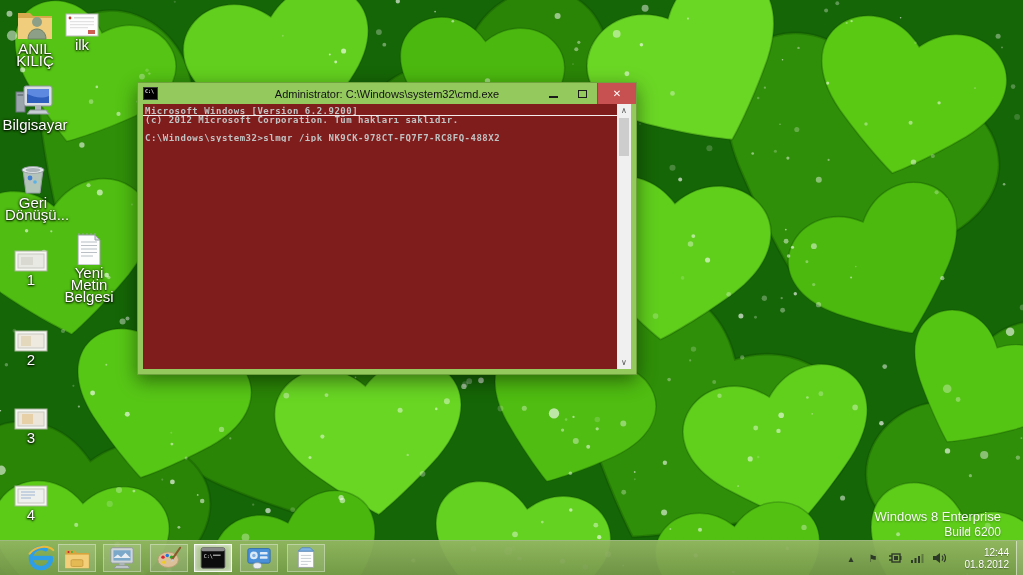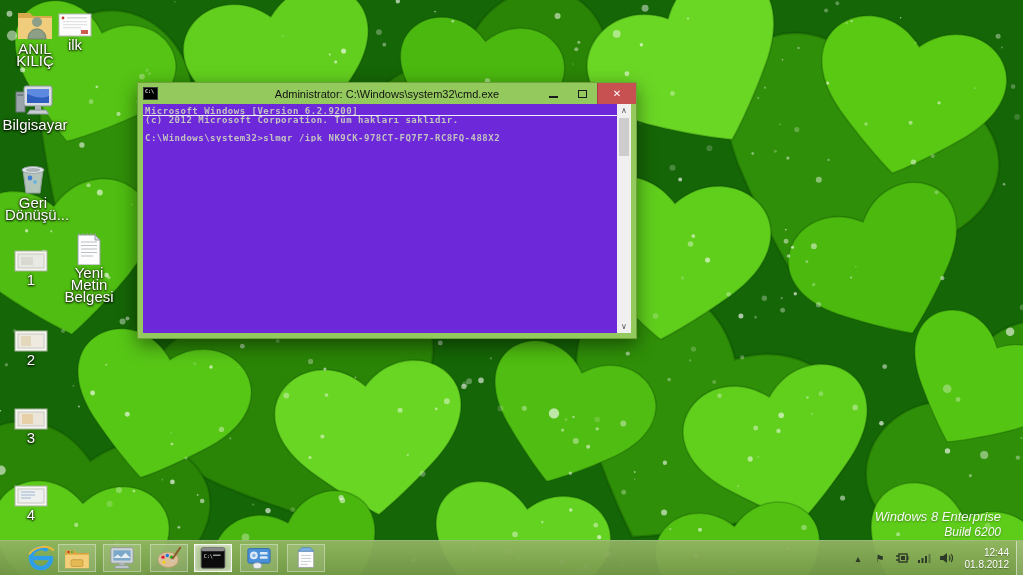"ilk" div.dicon { left: 47px -> 54px }
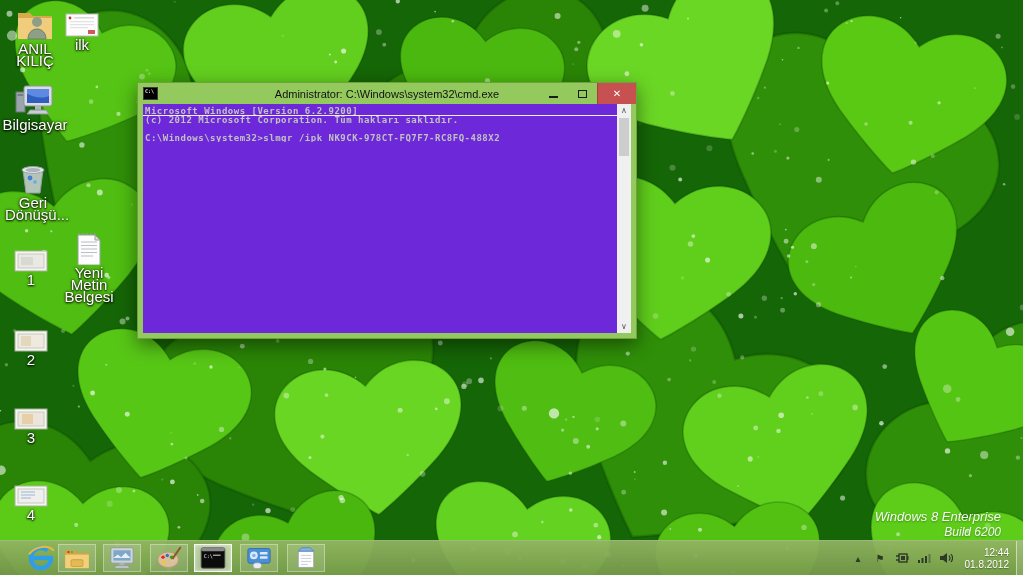"Administrator:" .cmd-window { height: 257px -> 293px }
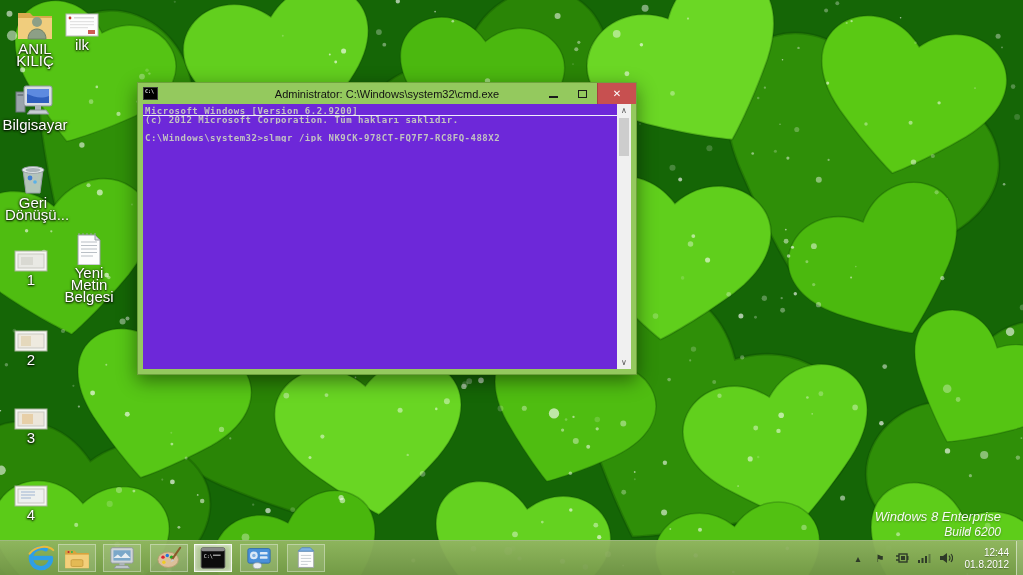"Microsoft Windows [Version 6.2.9200]" .console { background: #6d28d9 -> #7f1d1d }
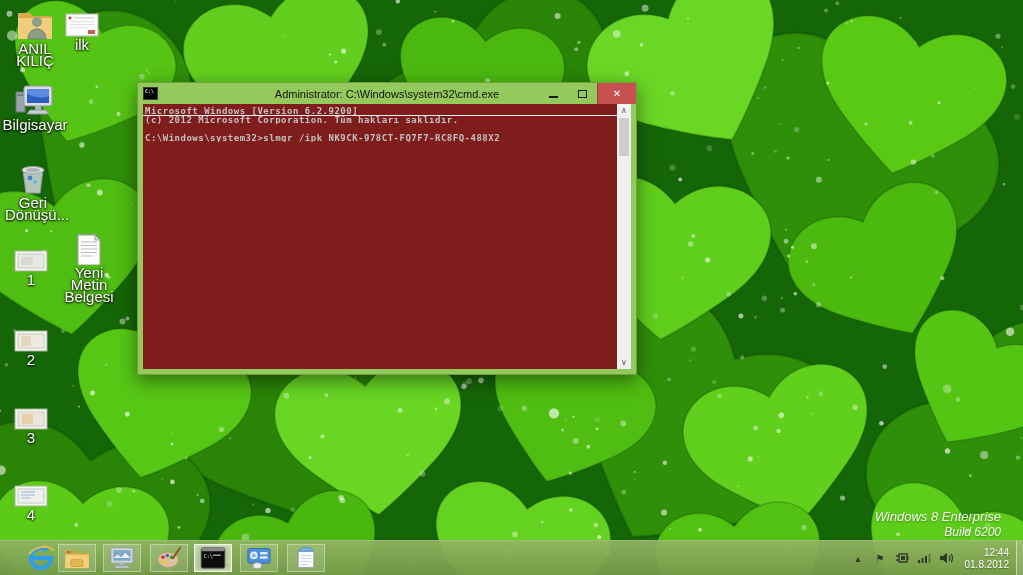"Windows 8 Enterprise" .watermark { font-style: italic -> none }
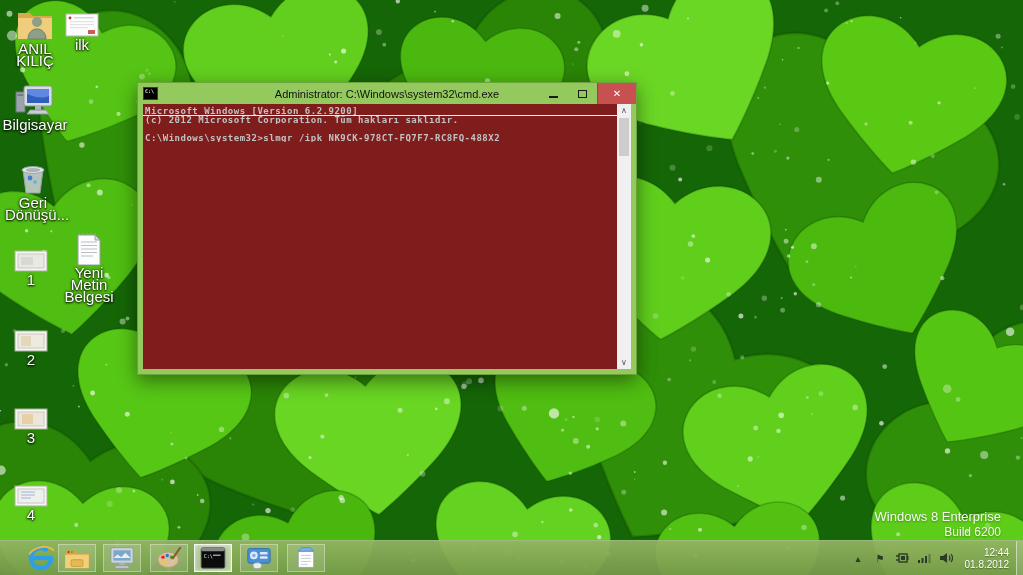"12:44" .clock { margin-left: 4px -> 11px }
